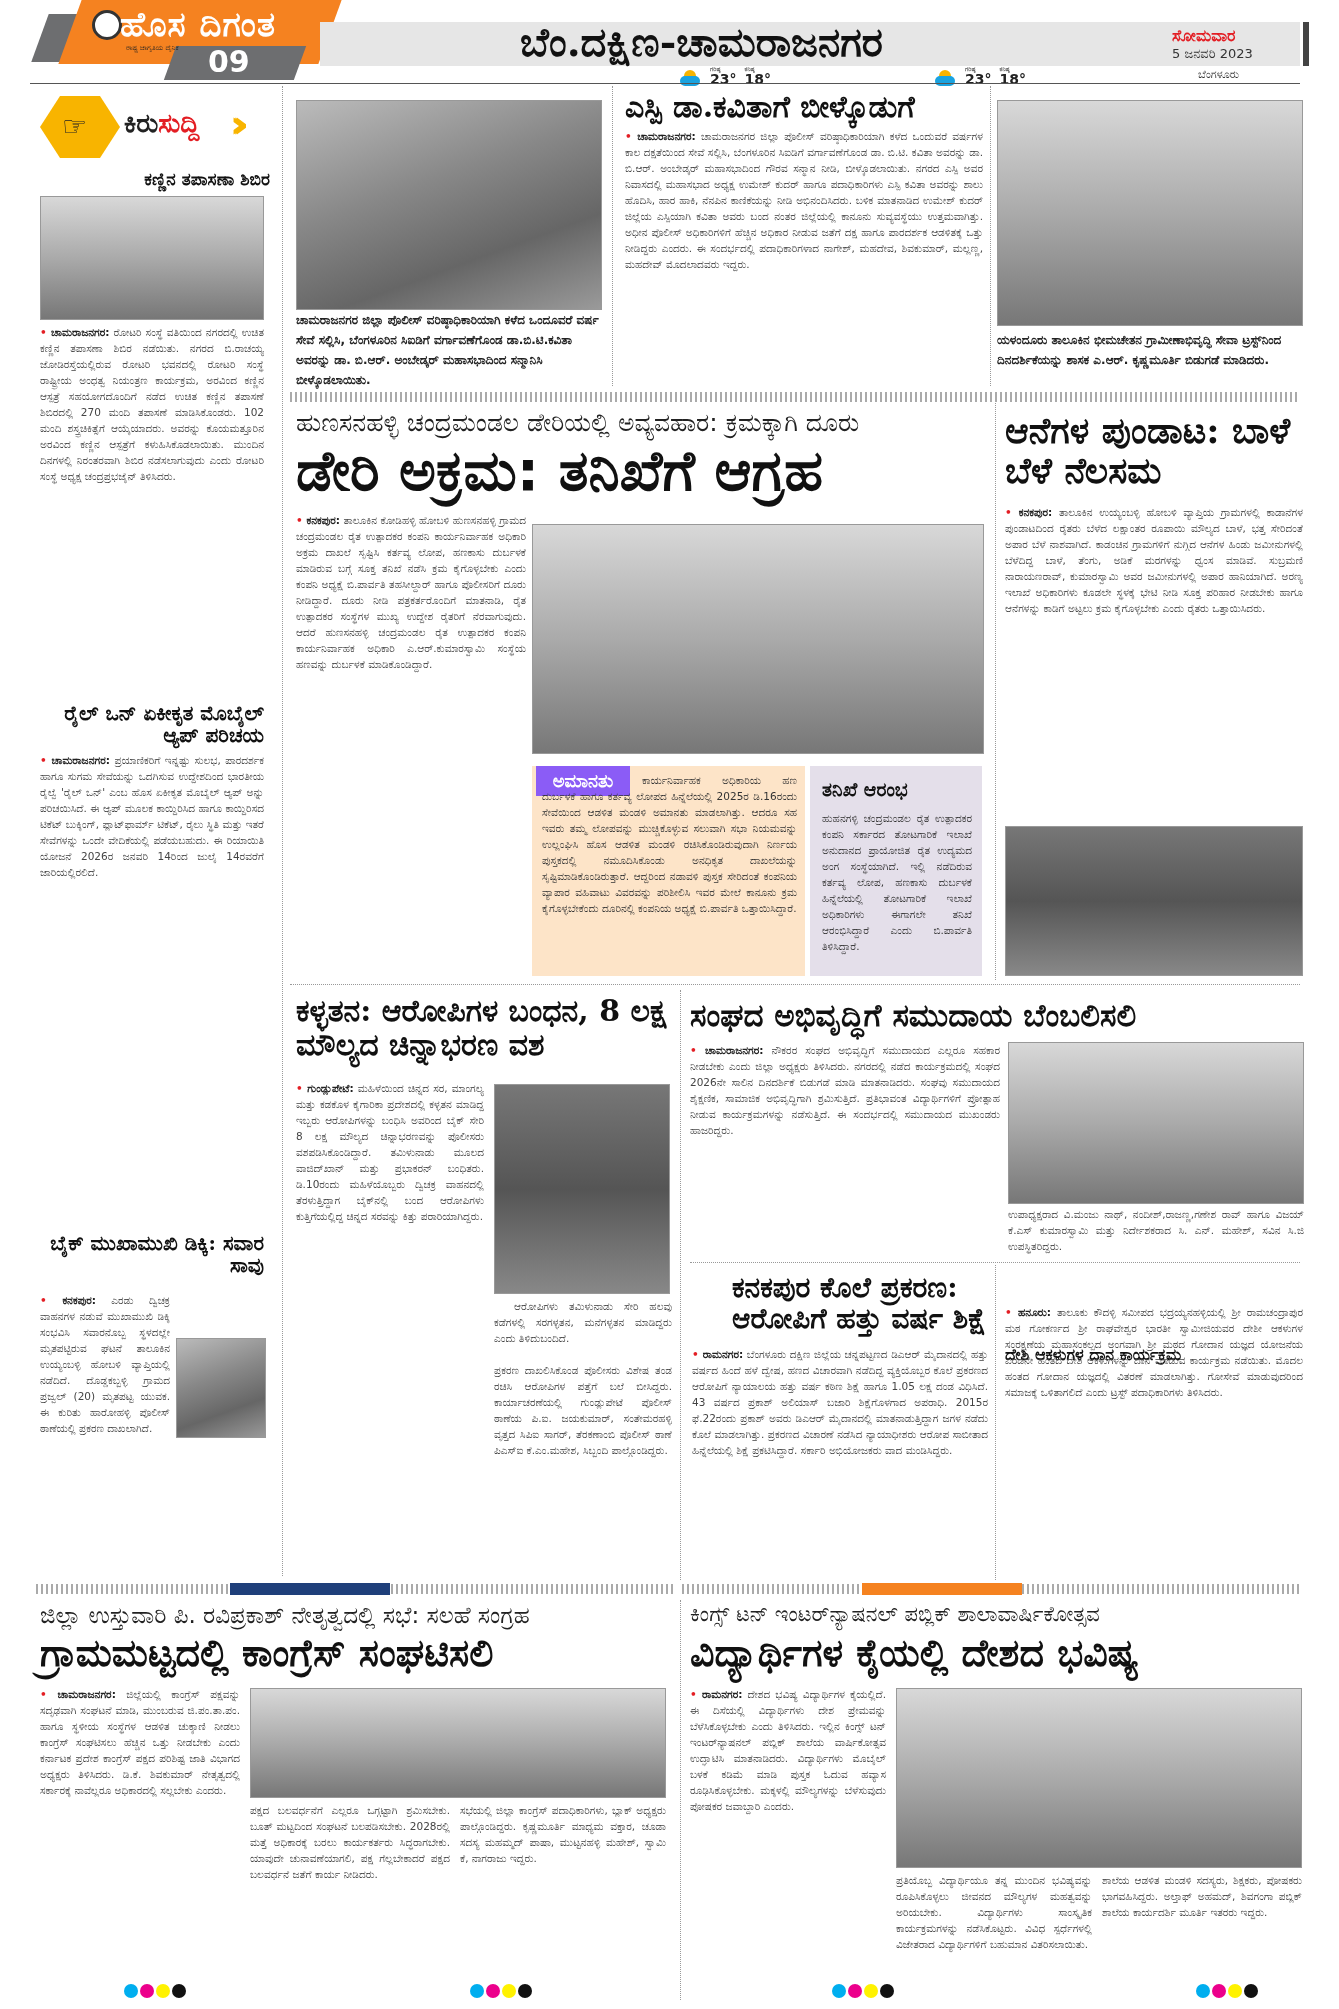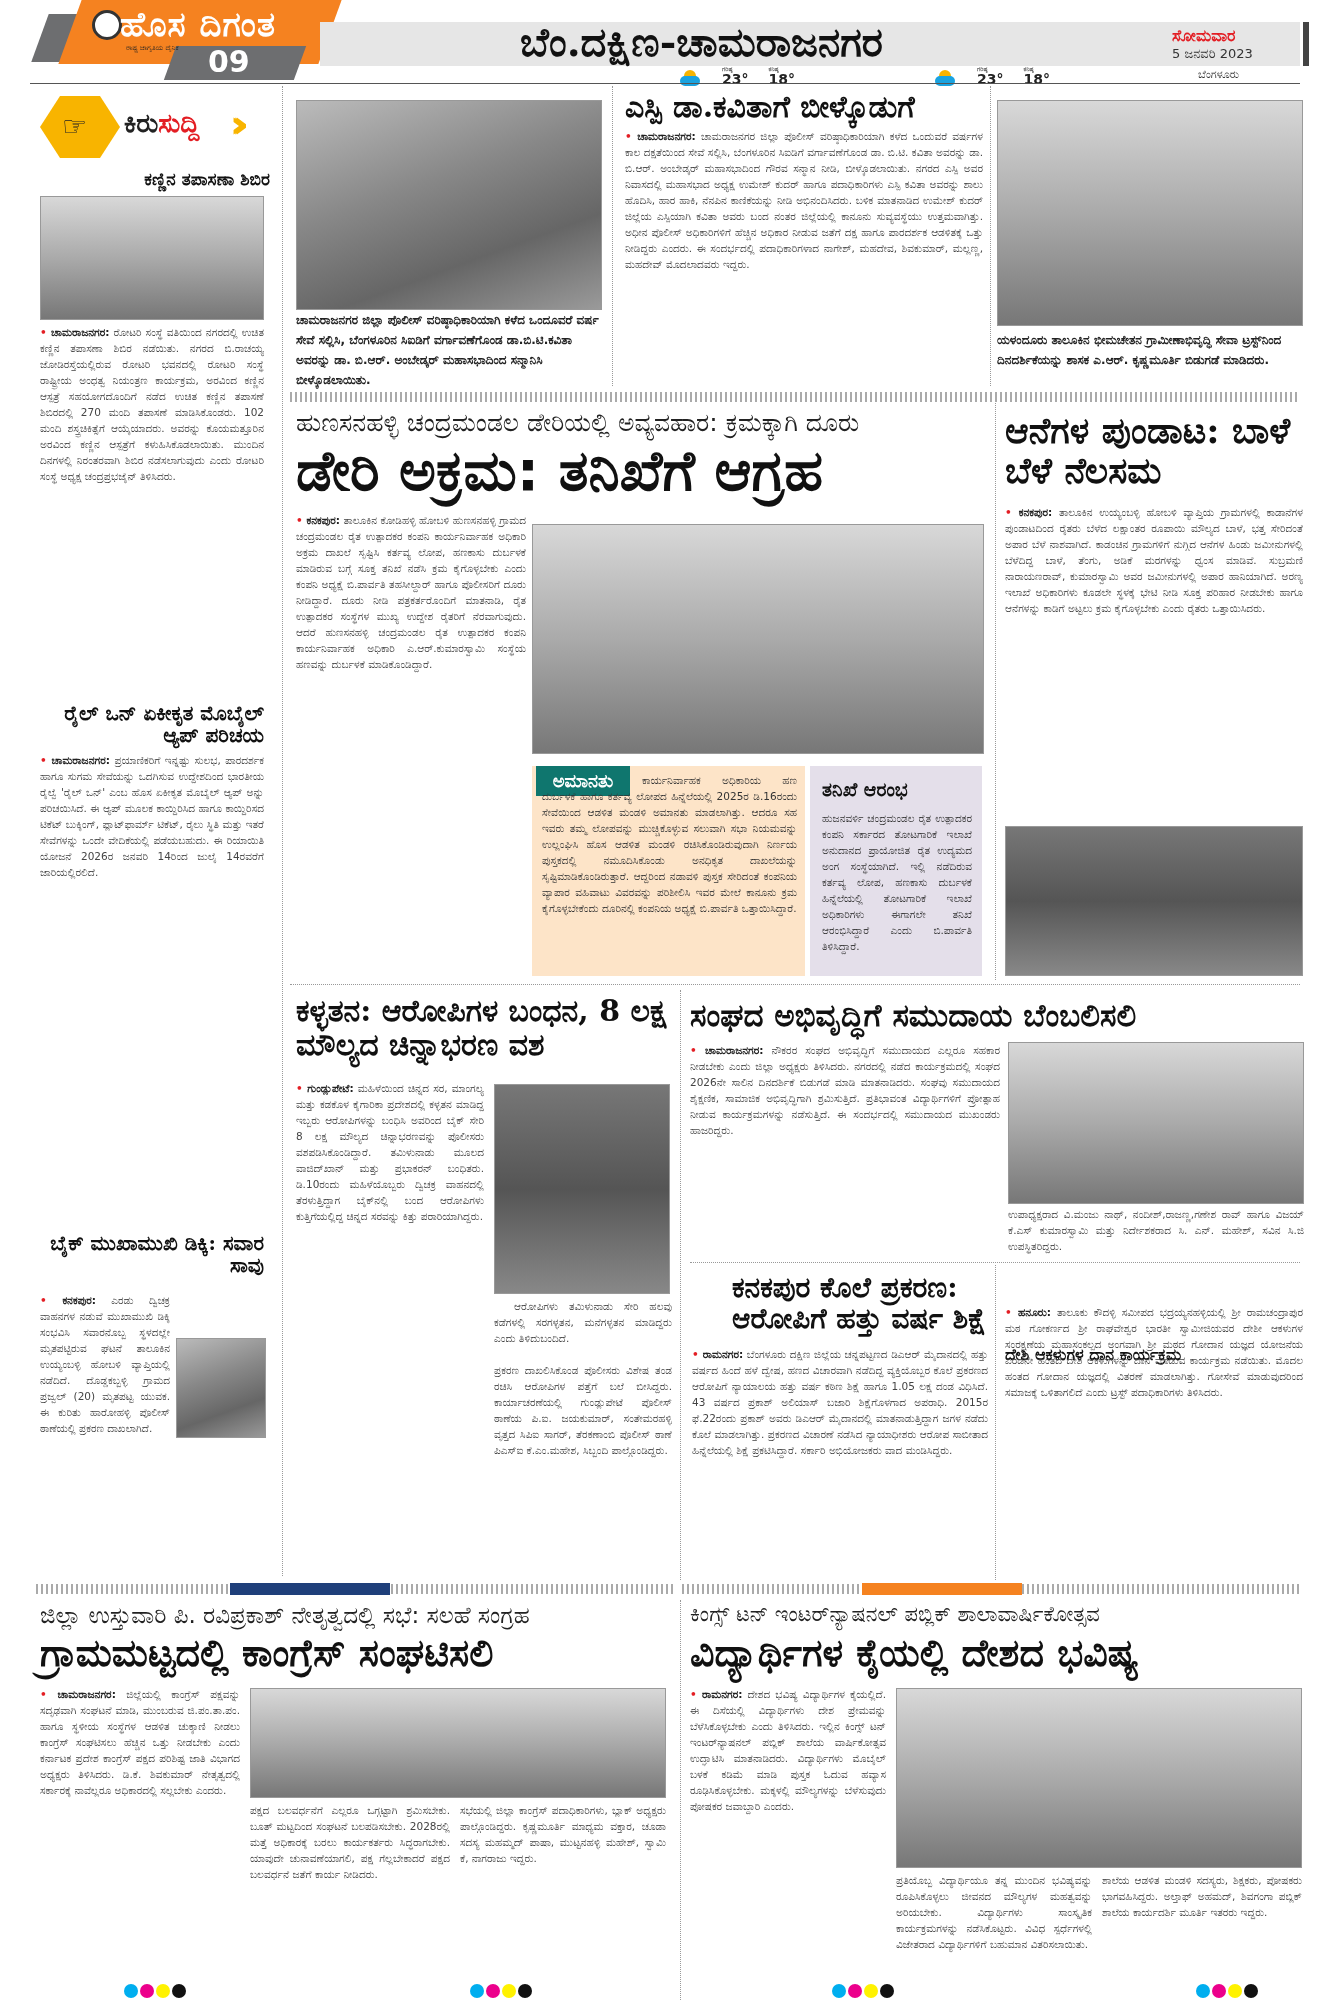"23°" .weather { gap: 20px -> 8px }
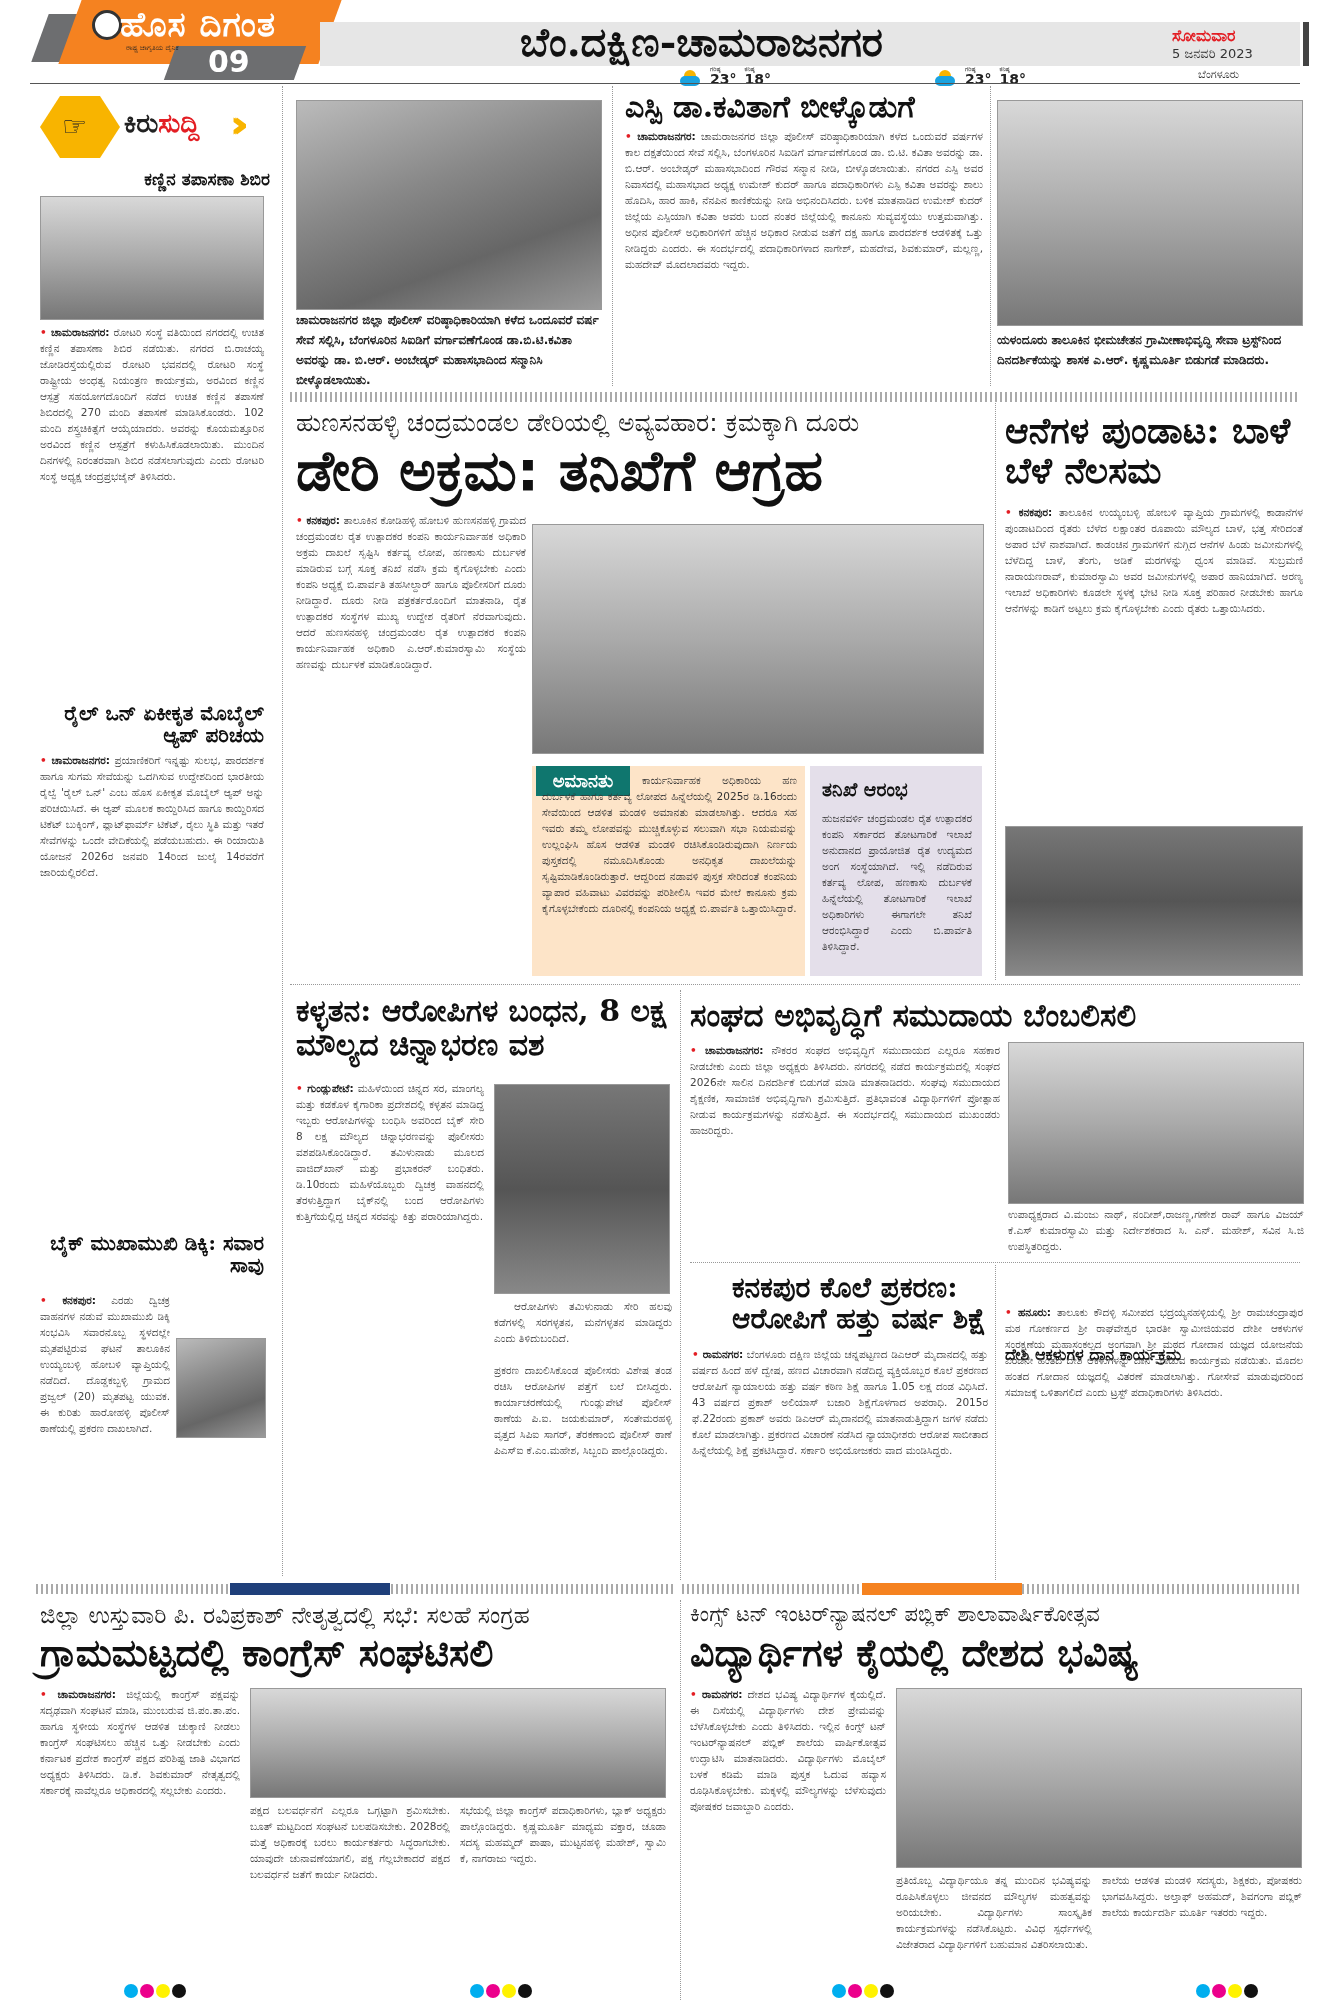"ಅಮಾನತು" .amanatu-tag { background: #0f766e -> #8b5cf6 }
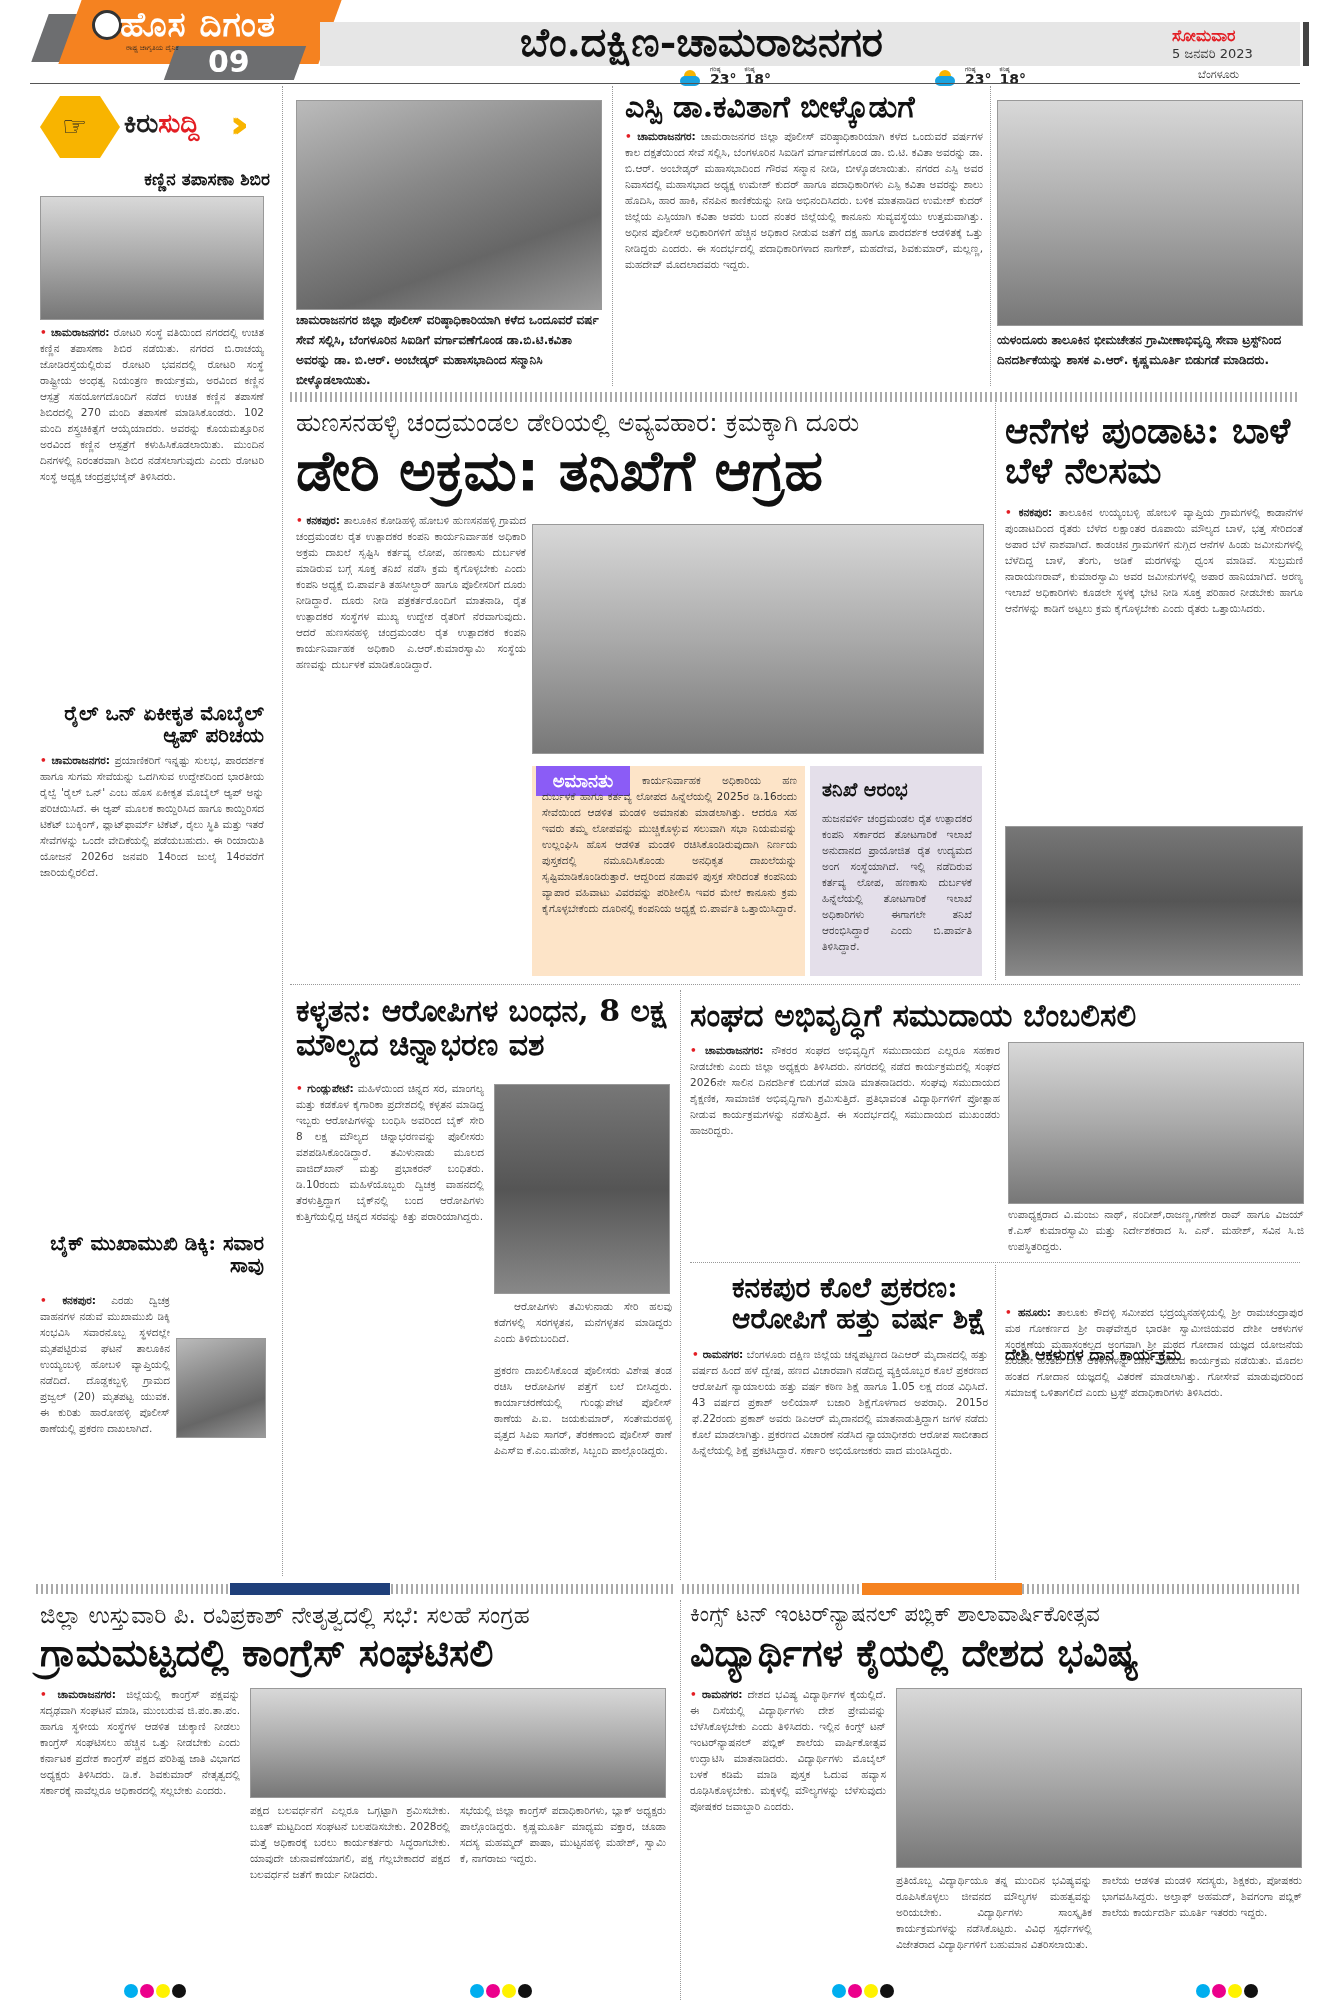"ಹುಜನವರ್ಳಿ ಚಂದ್ರಮಂಡಲ ರೈತ ಉತ್ಪಾದಕರ ಕಂಪನಿ" div.body { text: ಹುಜನವರ್ಳಿ -> ಹುಹನಗಳ್ಳಿ }
